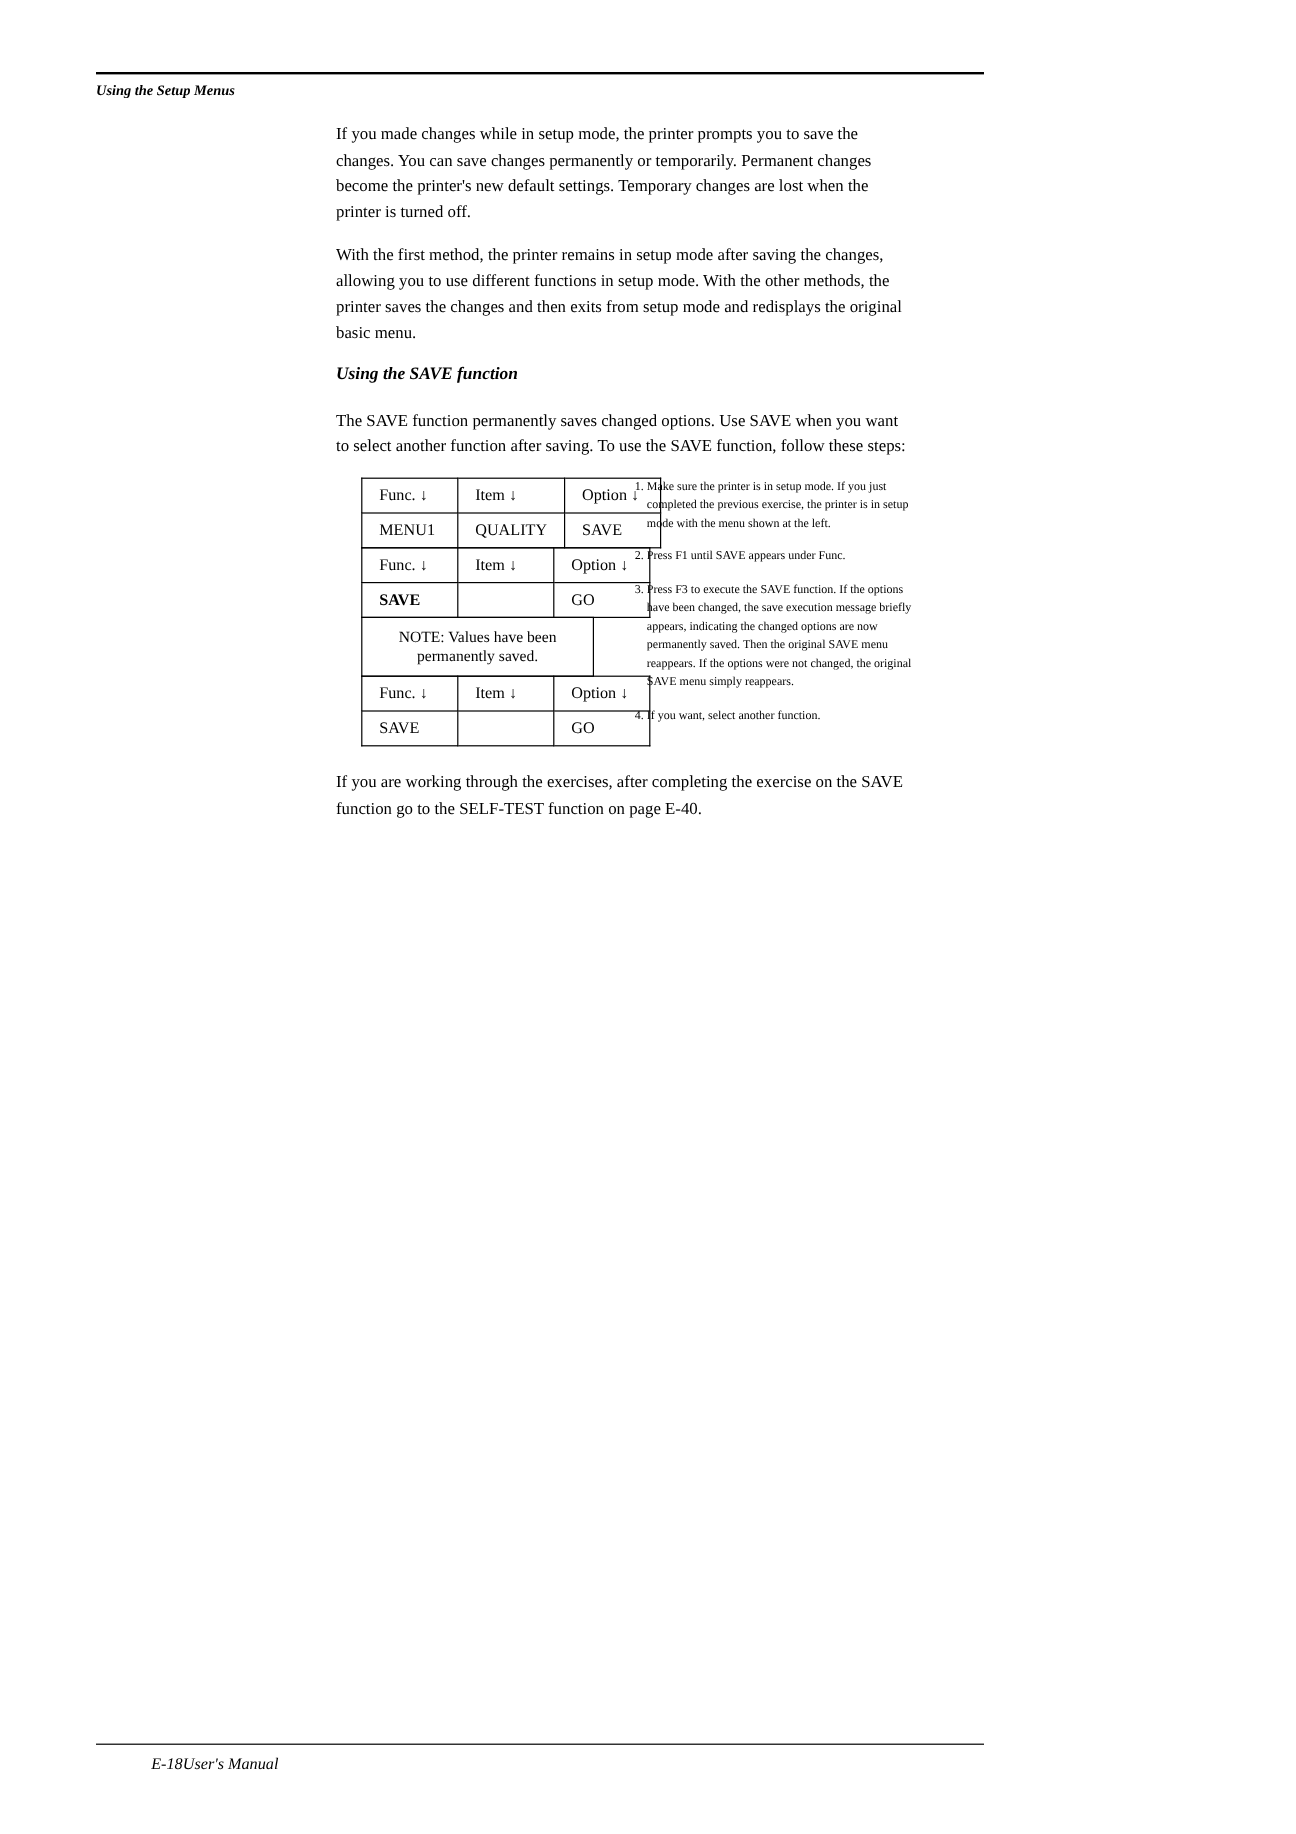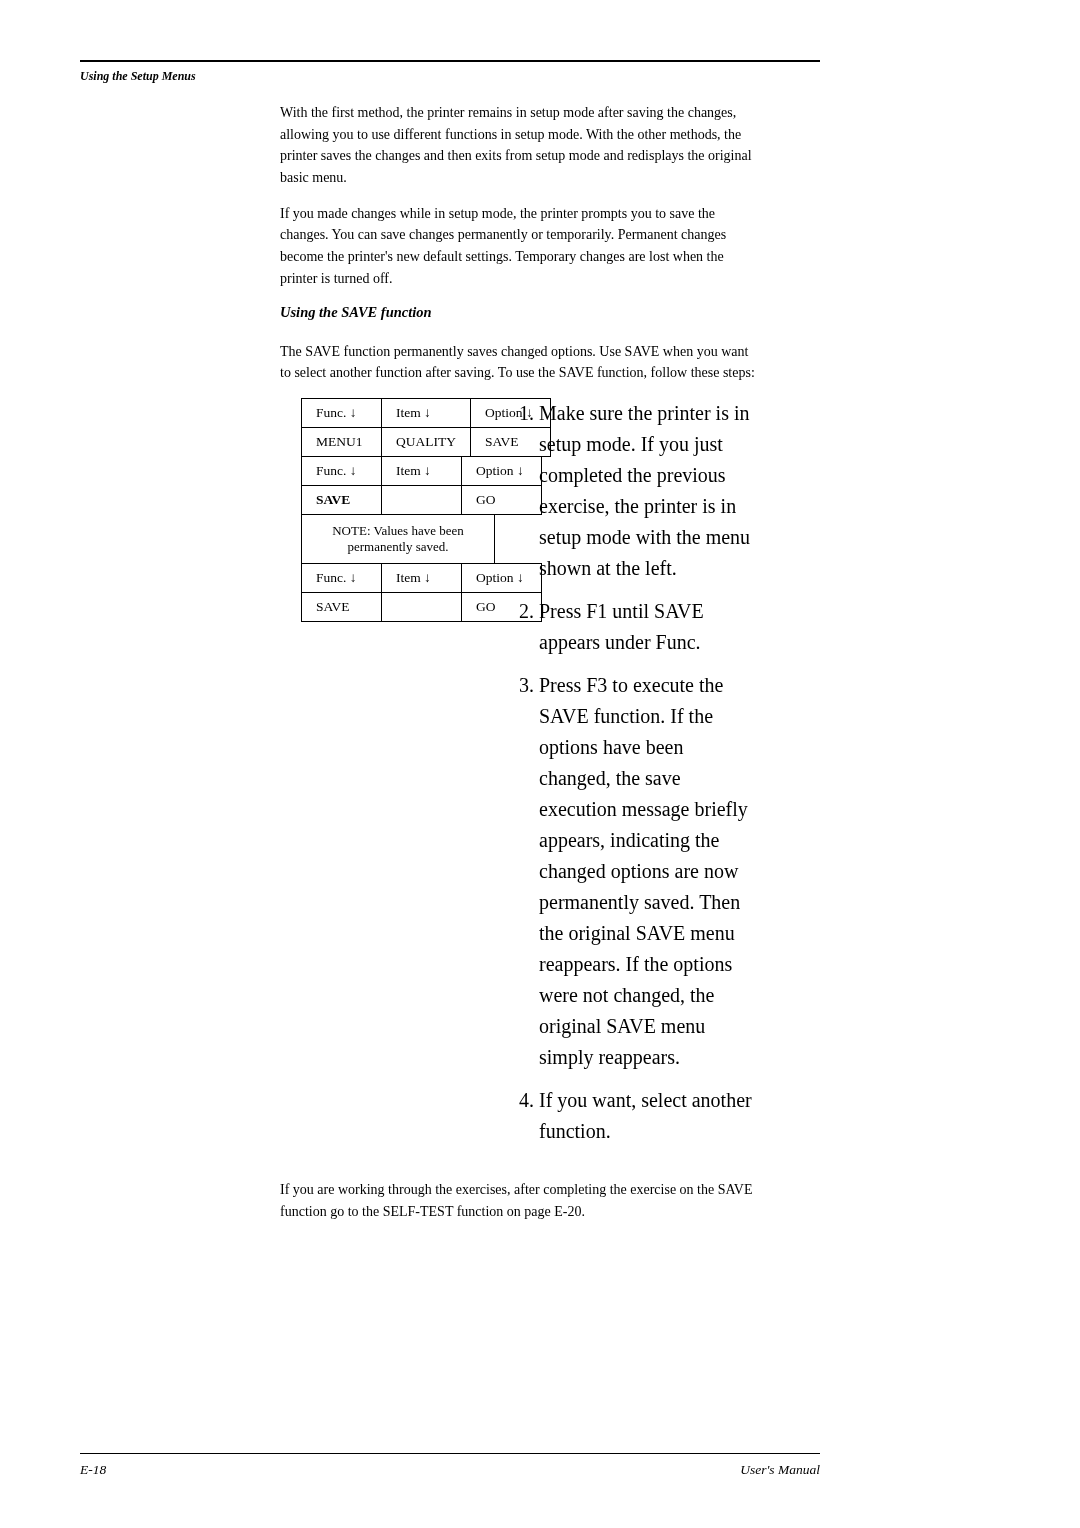"With the first method, the" p.para { order: before "If you made changes while" -> after "If you made changes while" }
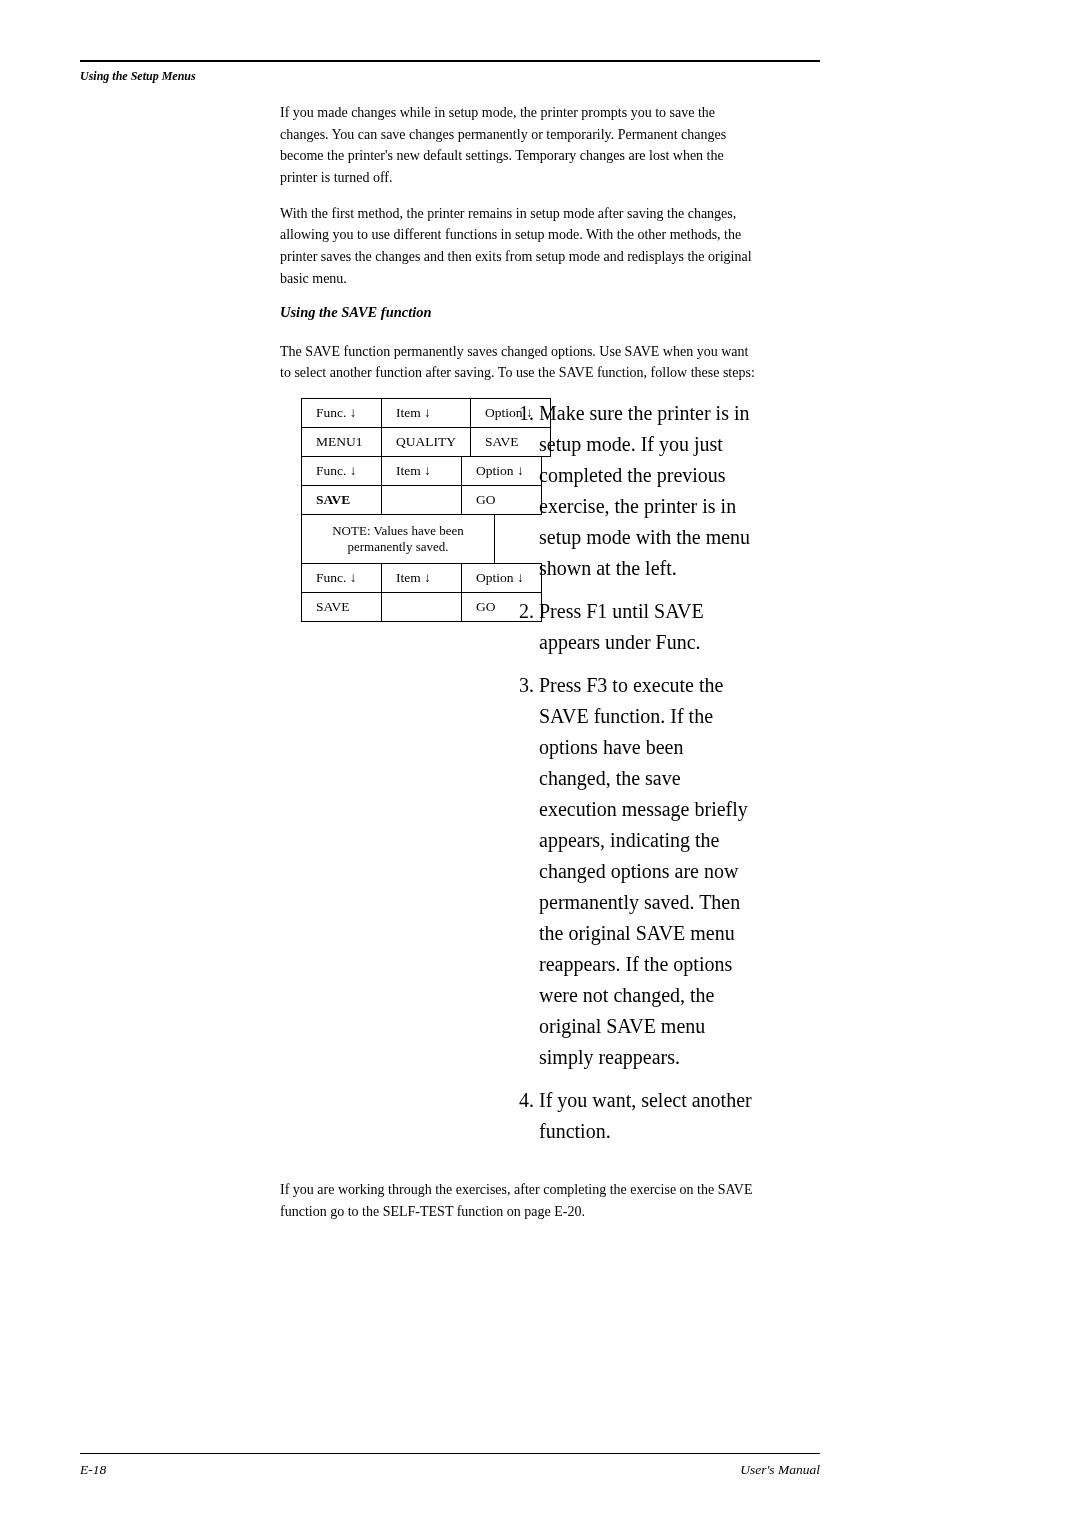"Make sure the printer is" .steps-list li { font-size: 20px -> 10px }
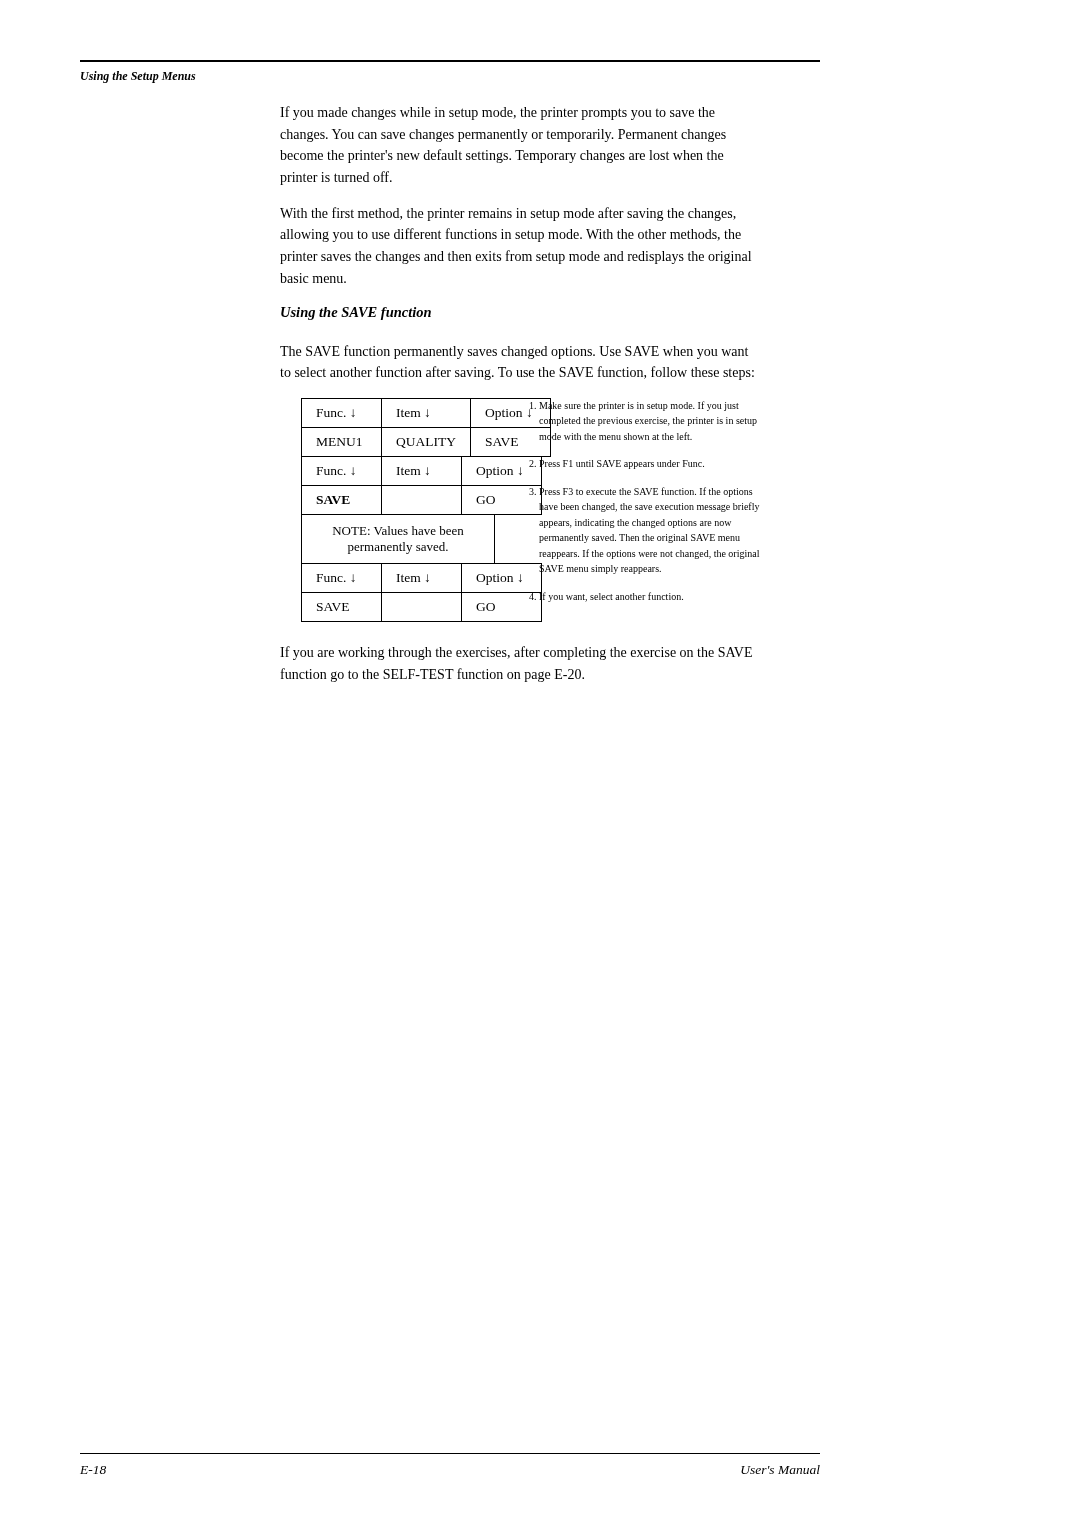"If you are working through" p.para { text: E-20 -> E-40 }
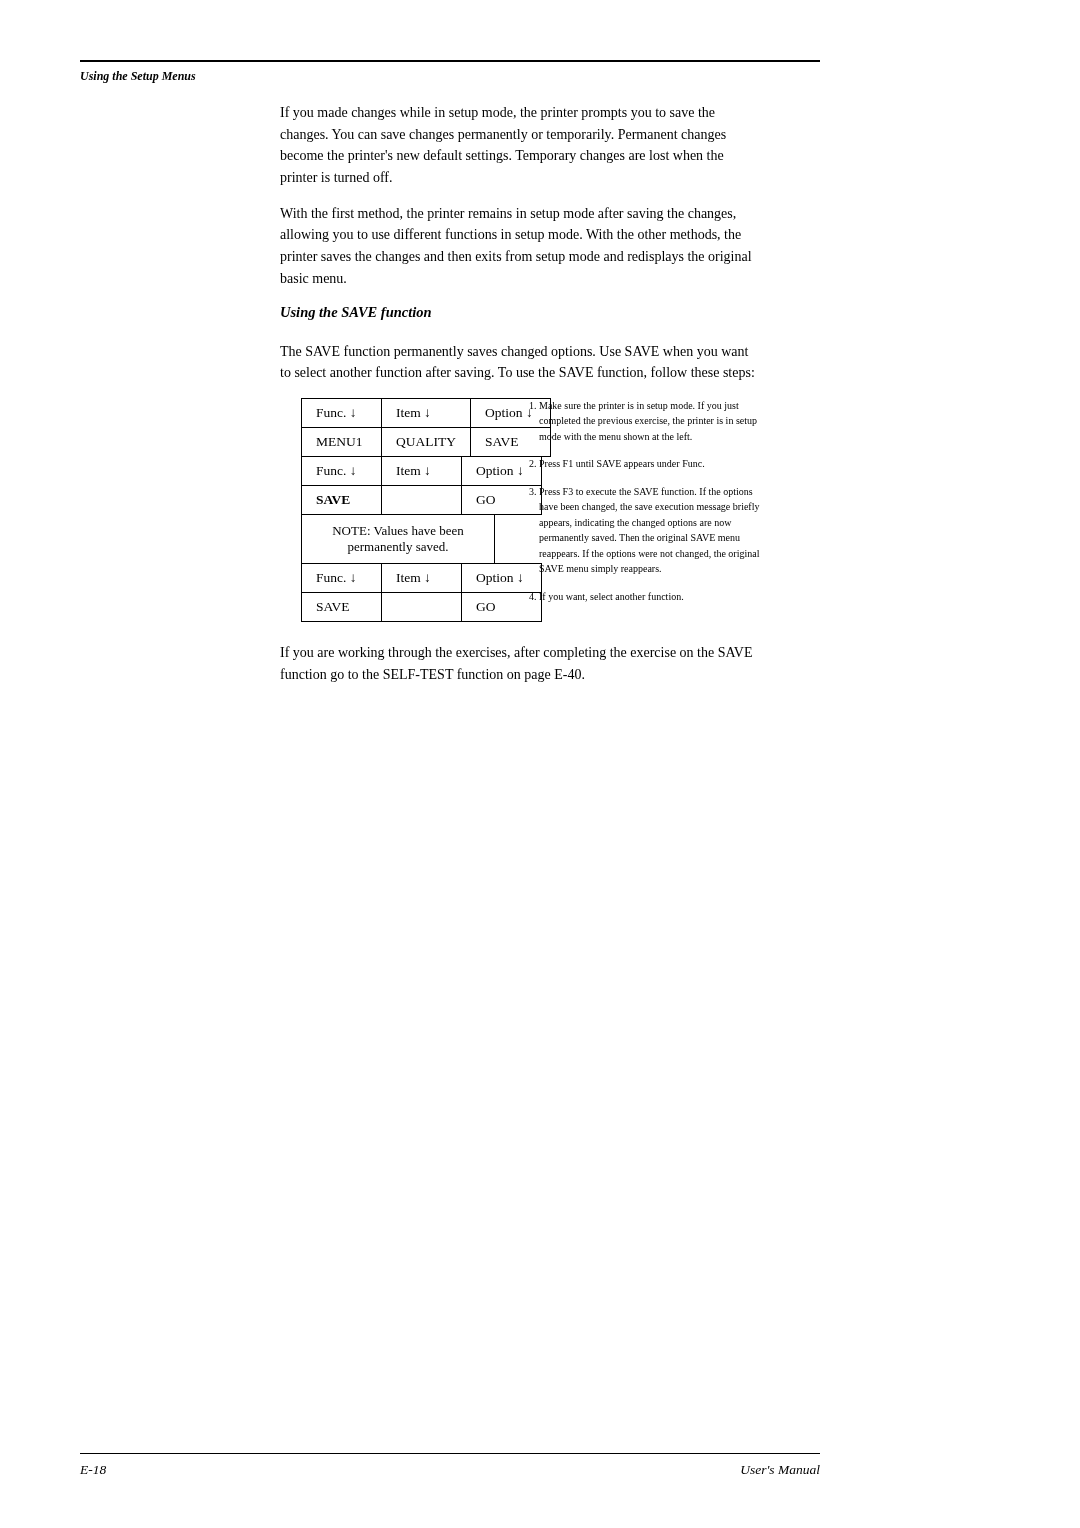"E-18" .footer { justify-content: space-between -> flex-start; margin-left: none -> 46px }
